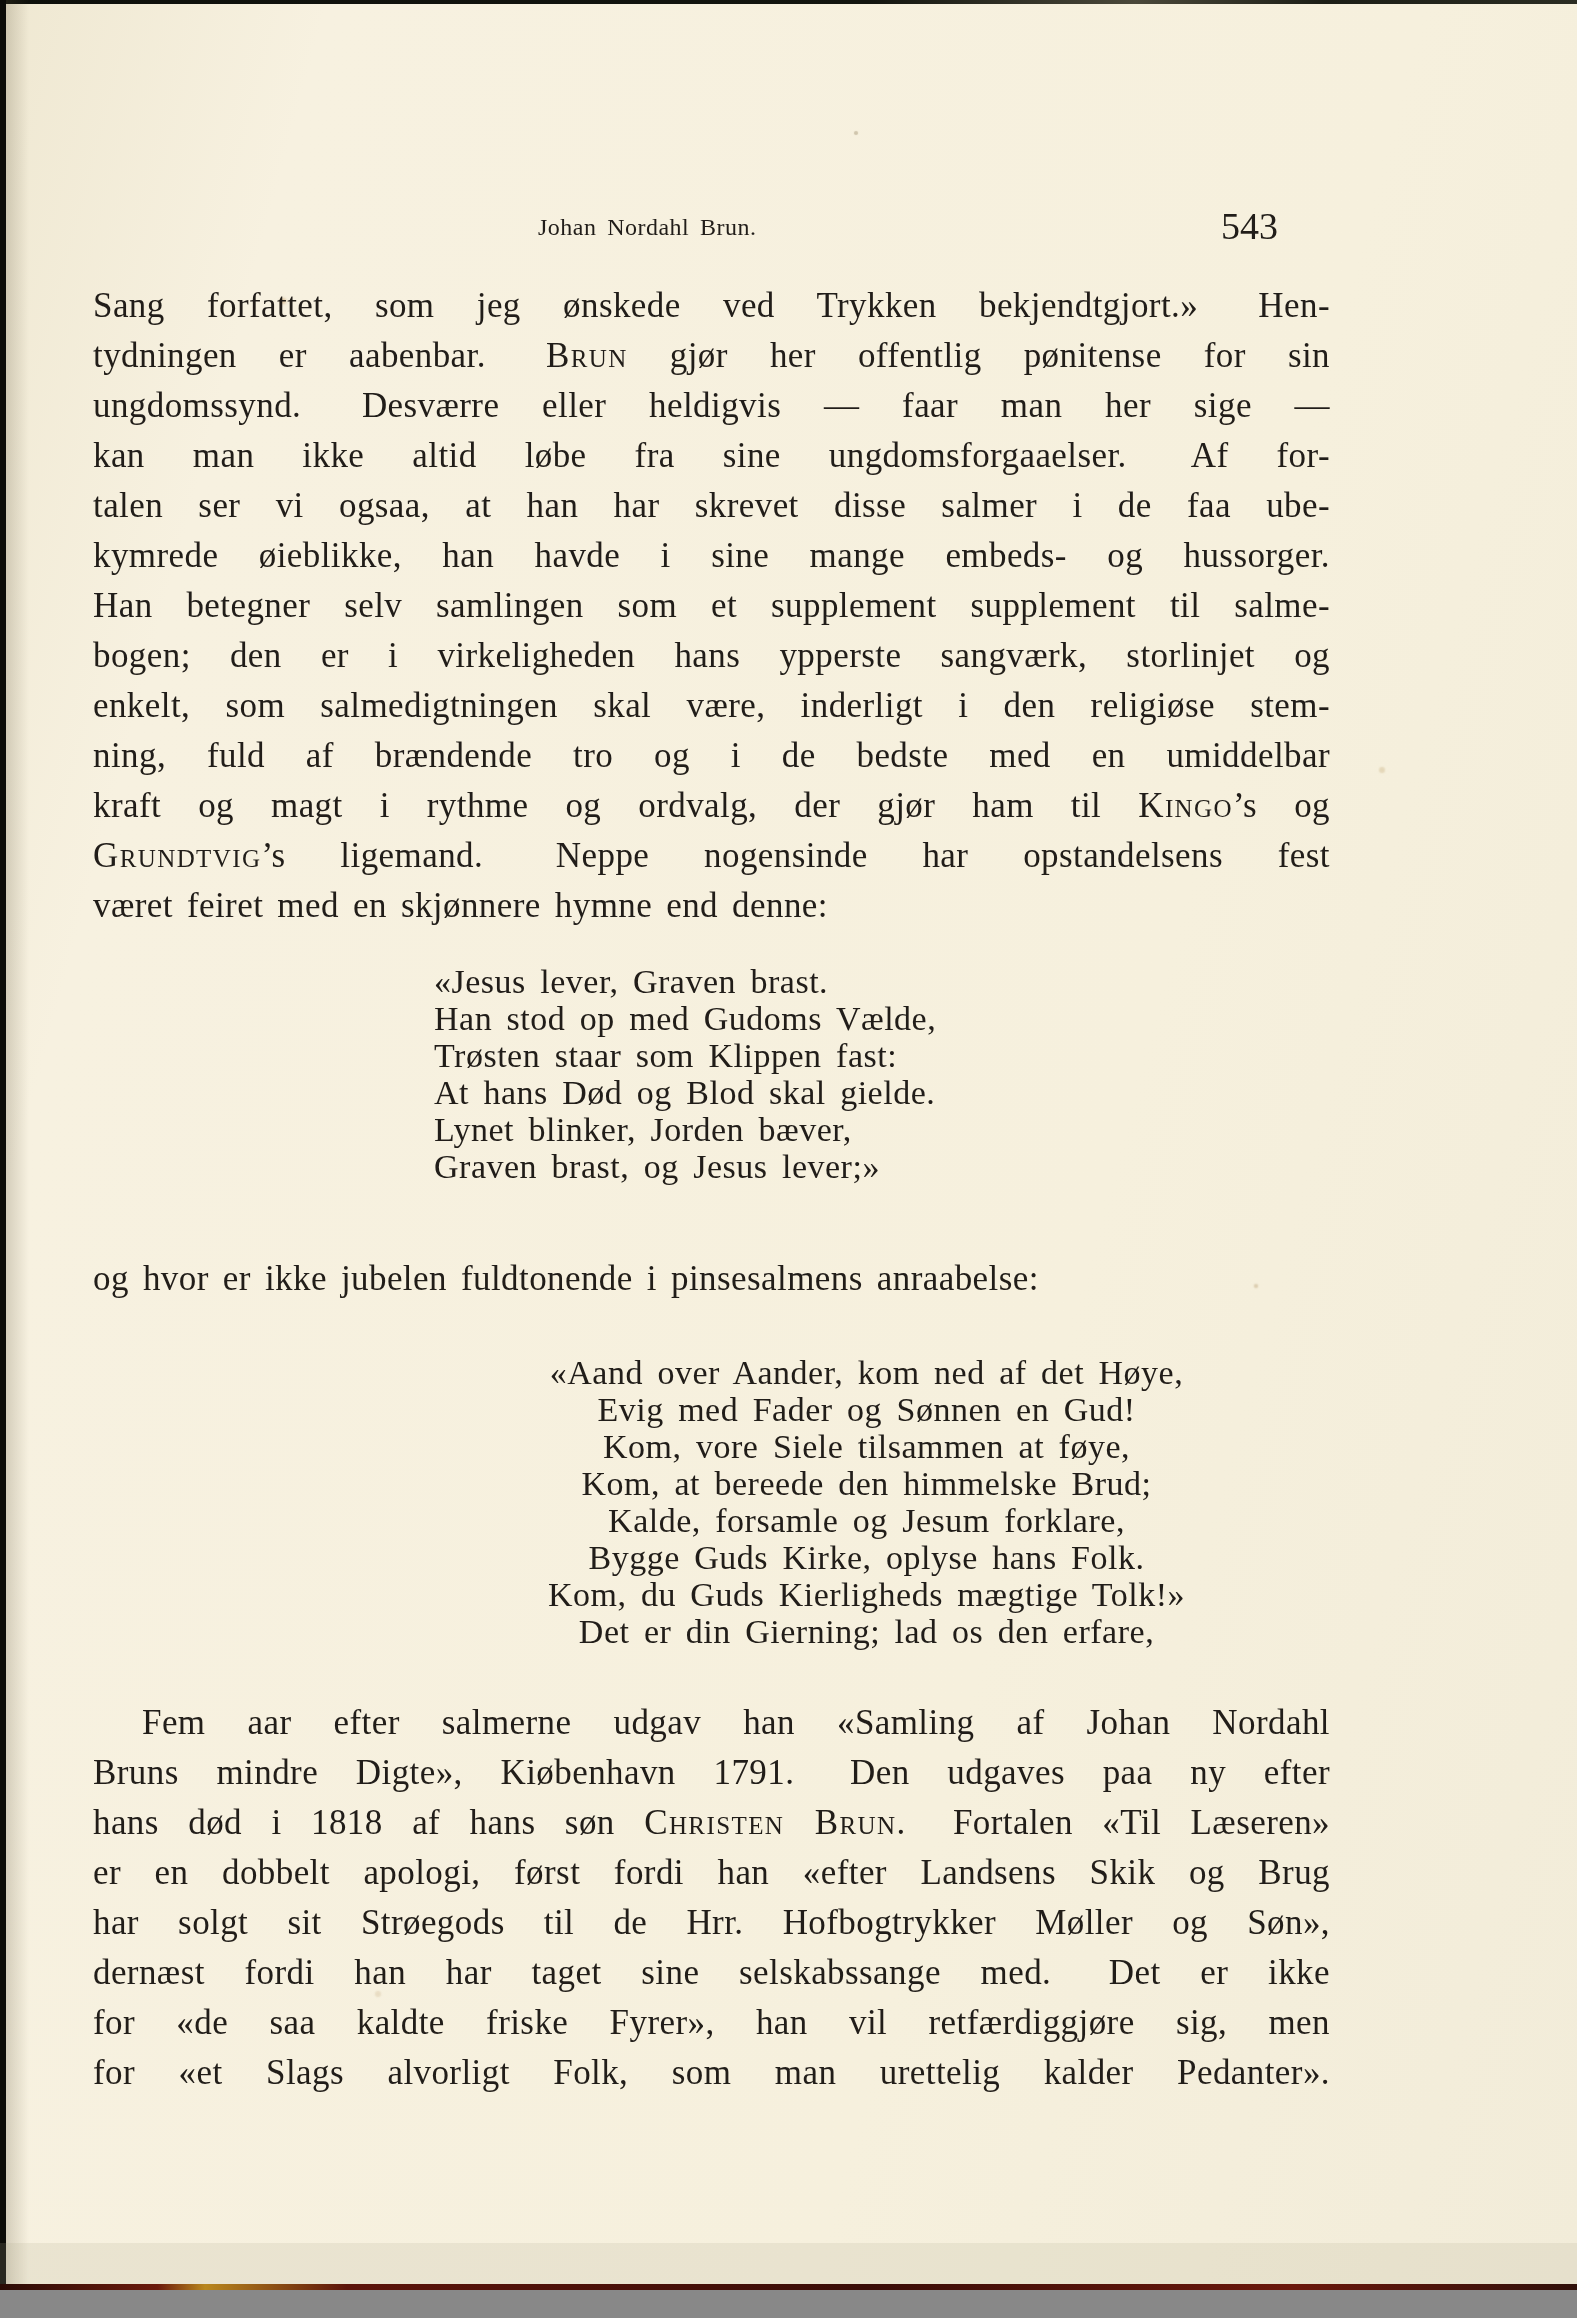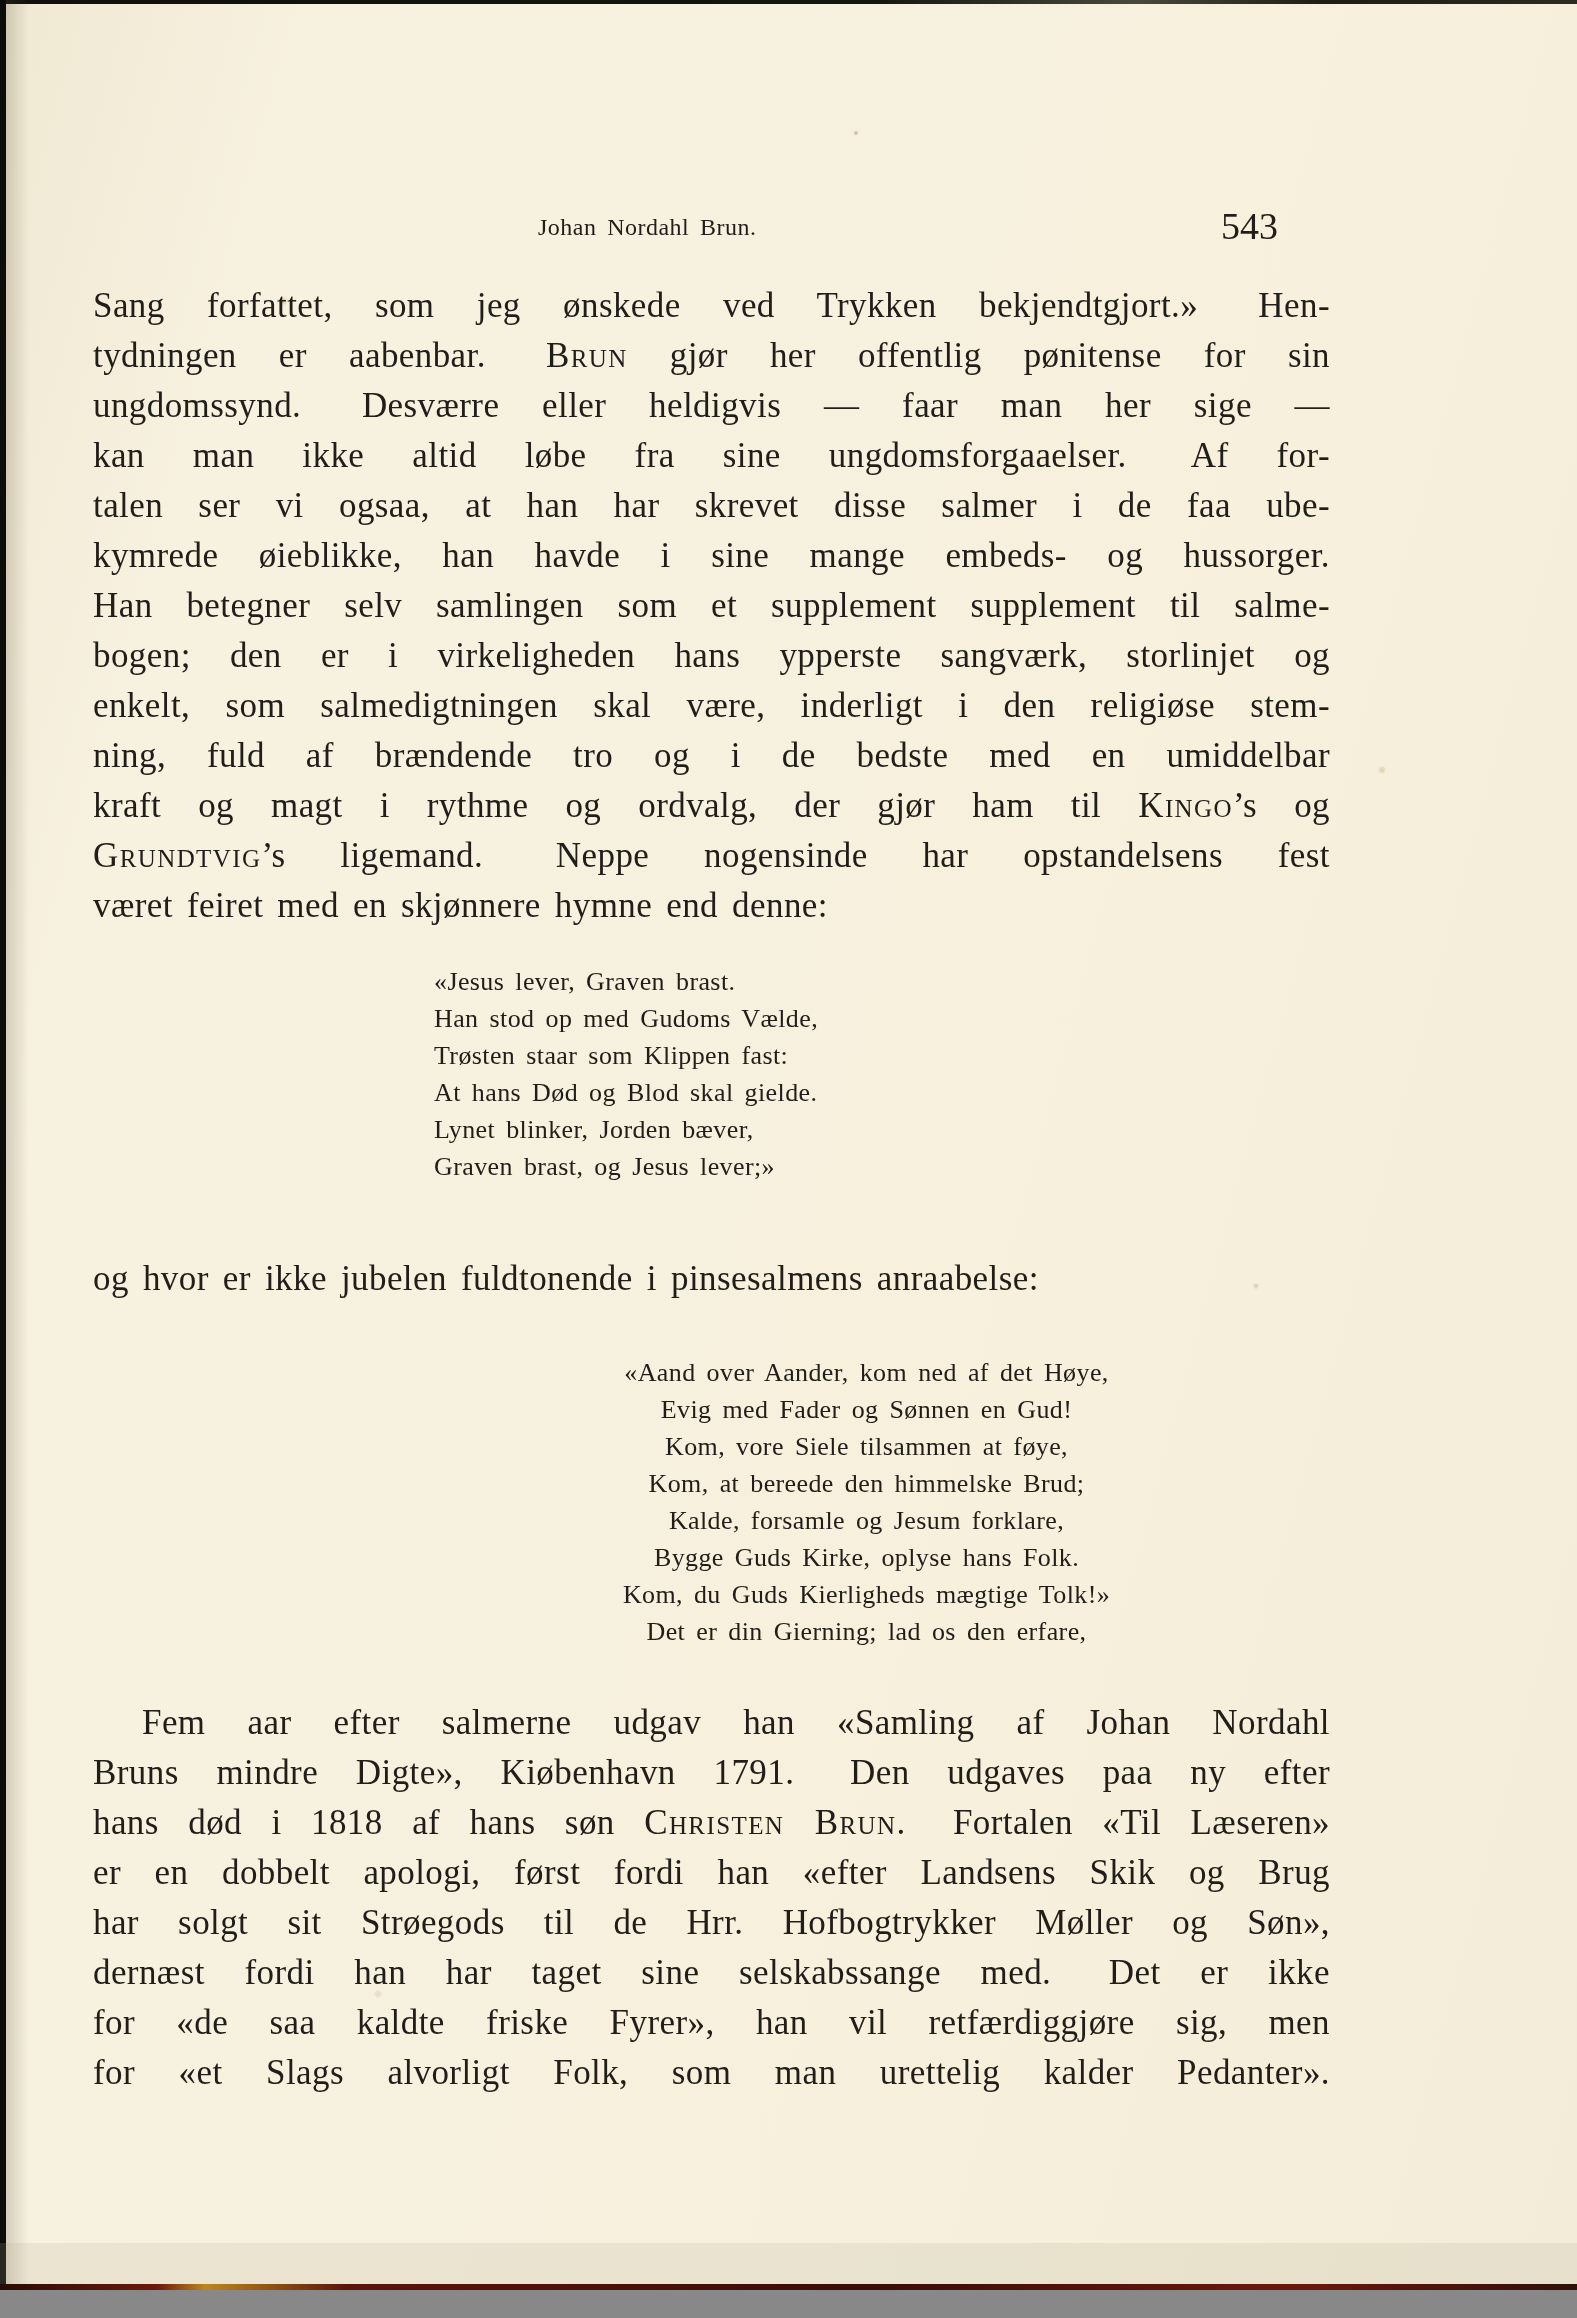"«Jesus lever, Graven brast." .verse p { font-size: 26px -> 34px }
